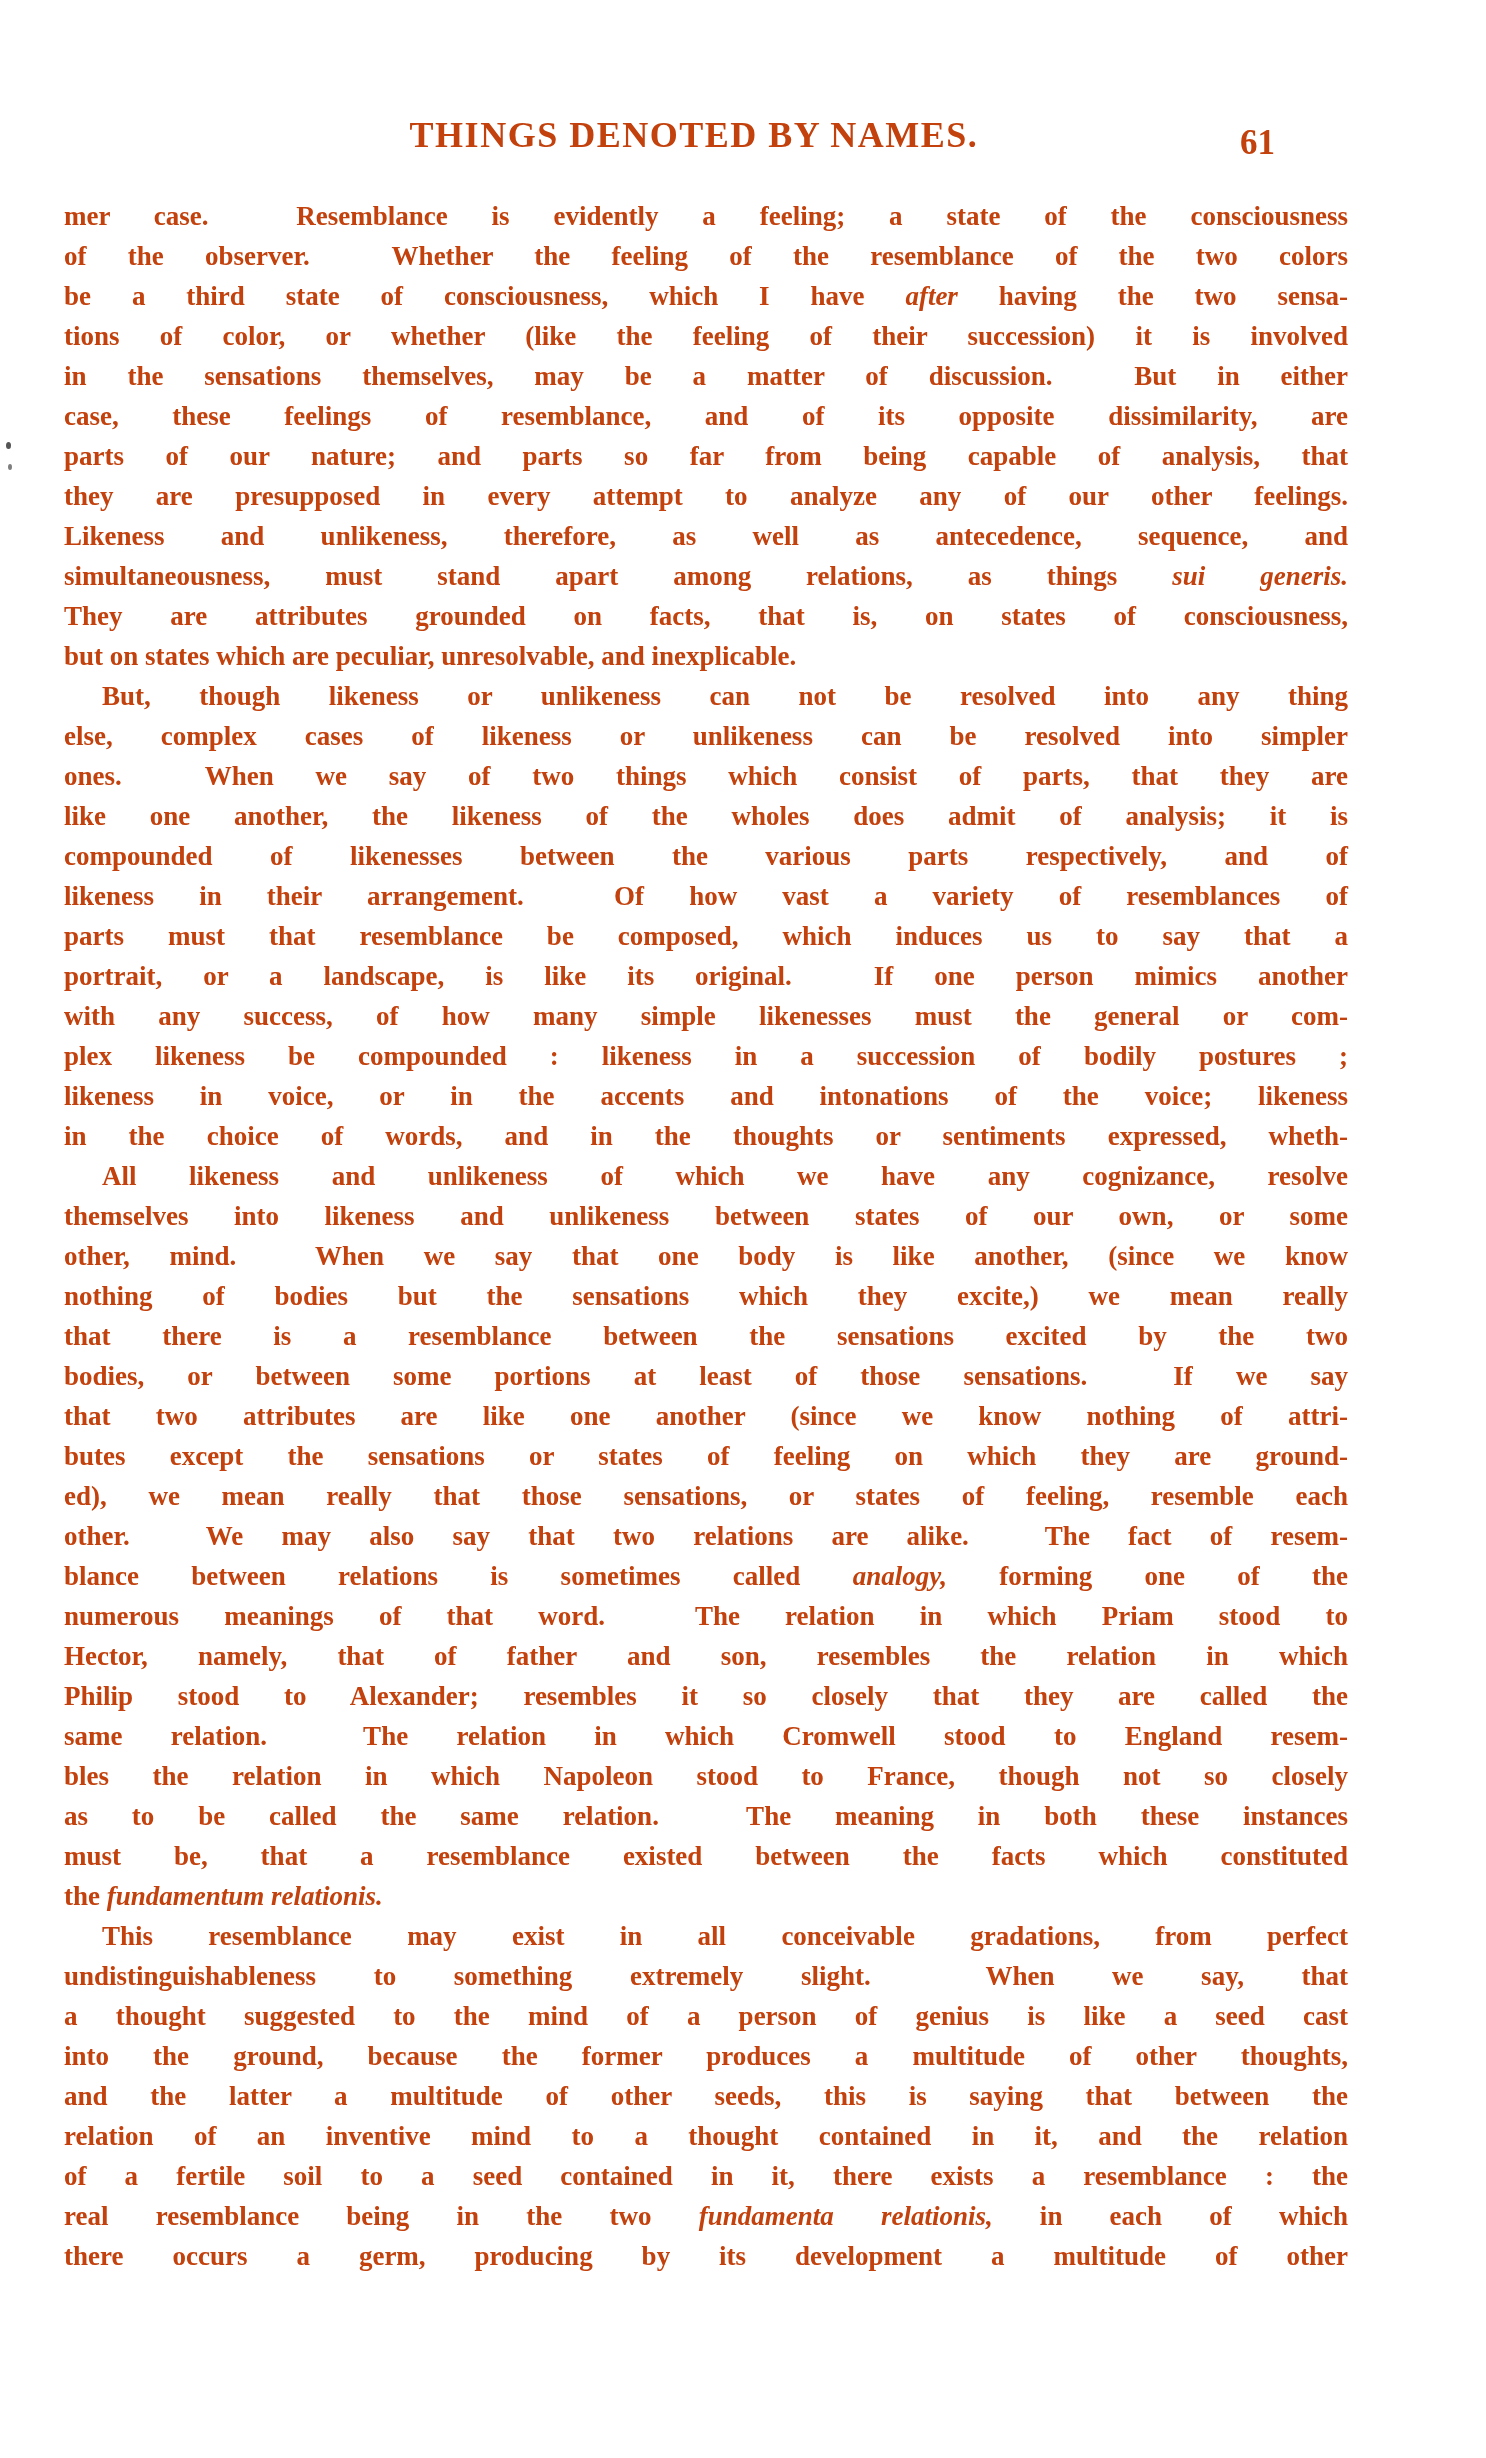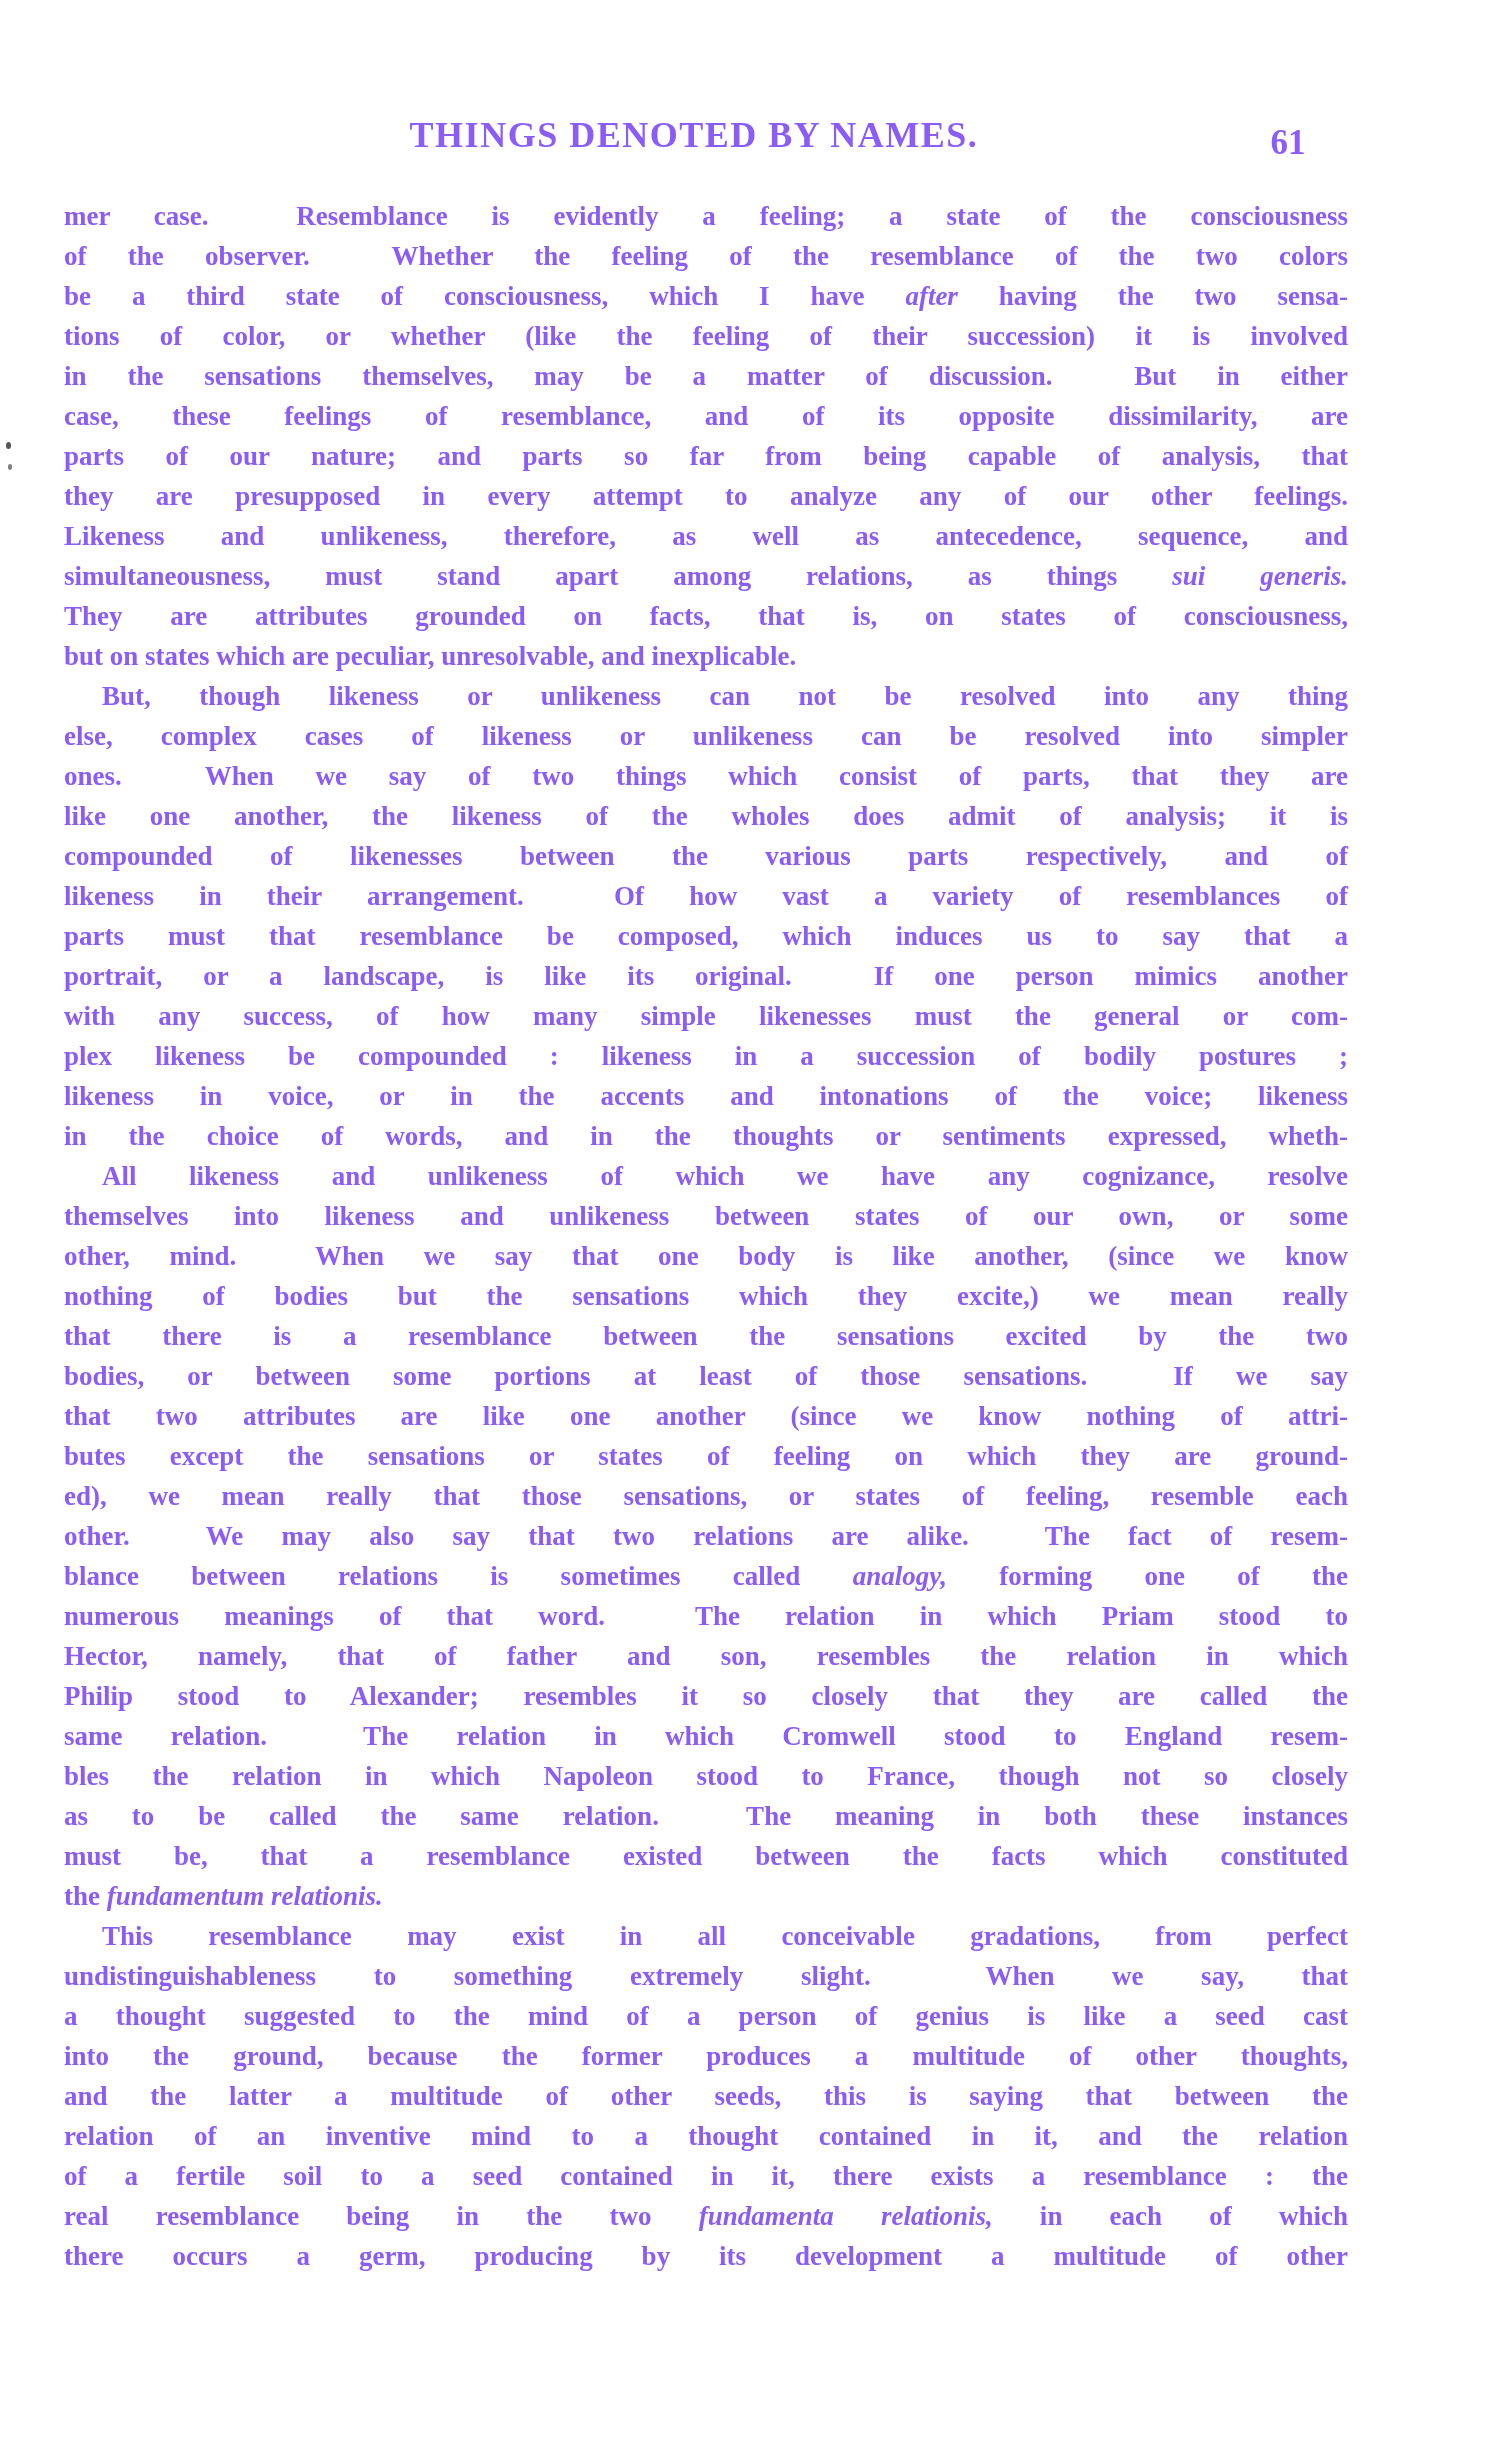"THINGS DENOTED BY NAMES." .page { color: #8b5cf6 -> #c2410c }
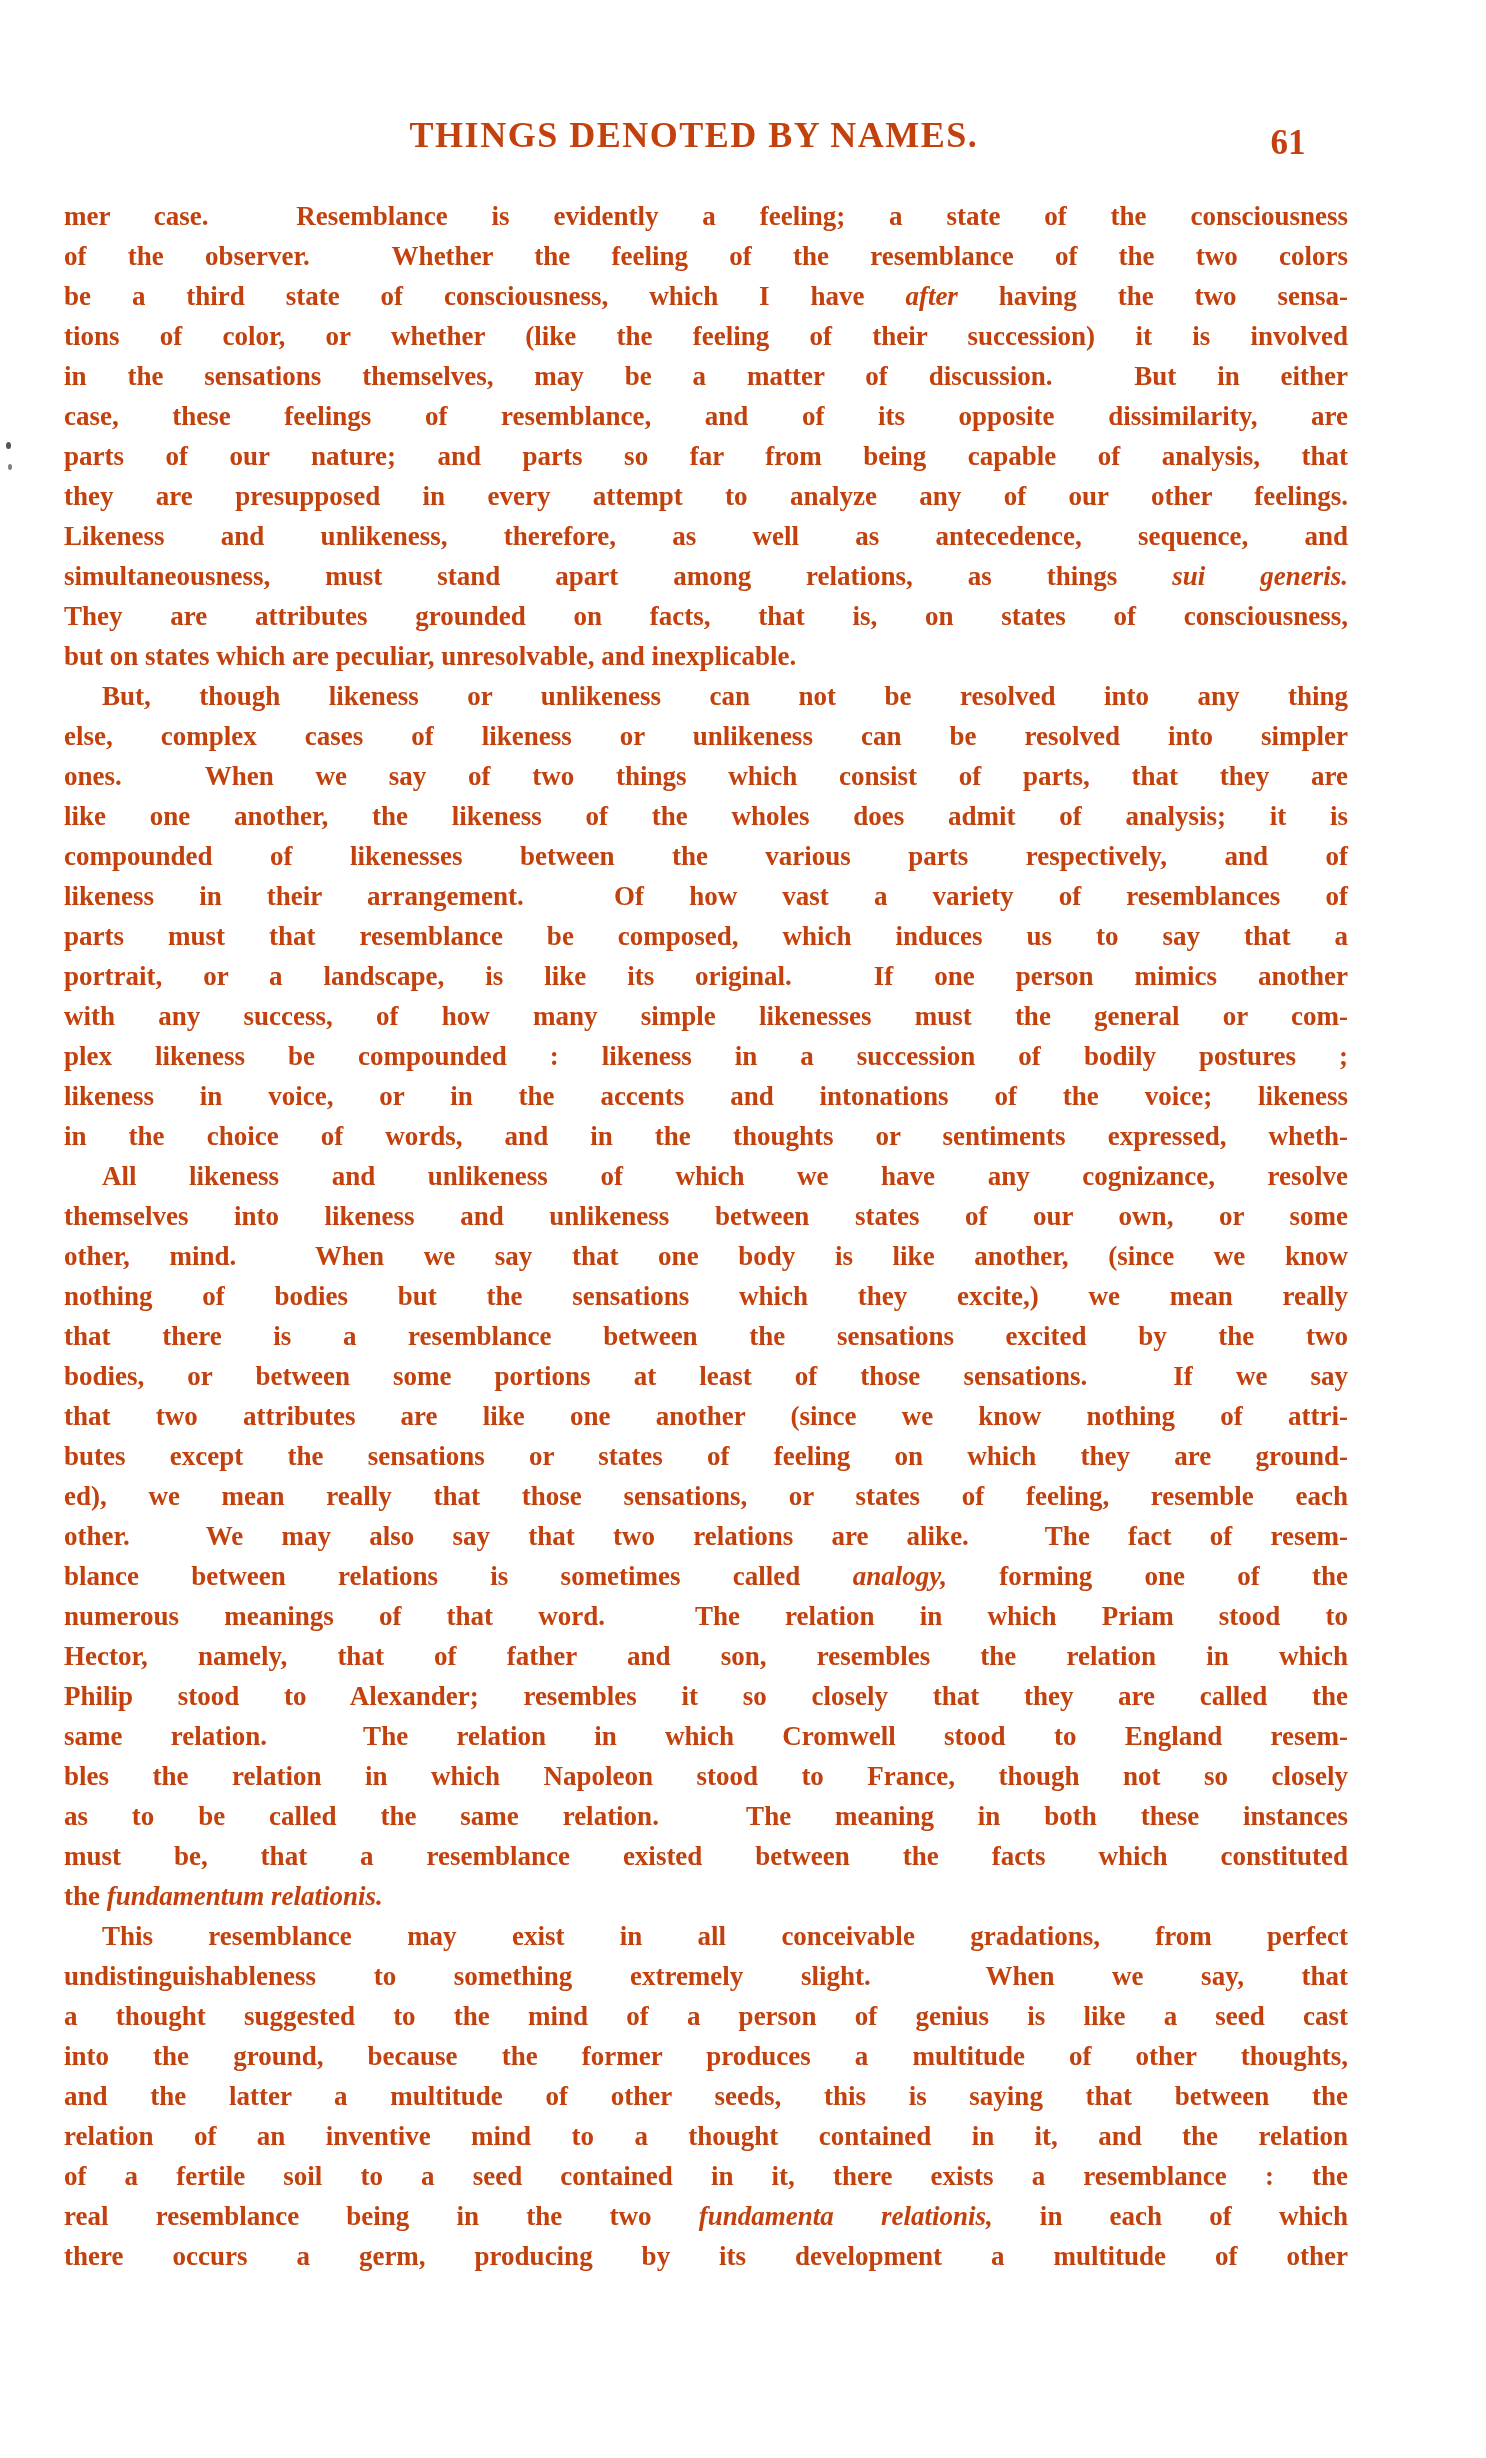"61" .page-number { text-align: center -> left }
